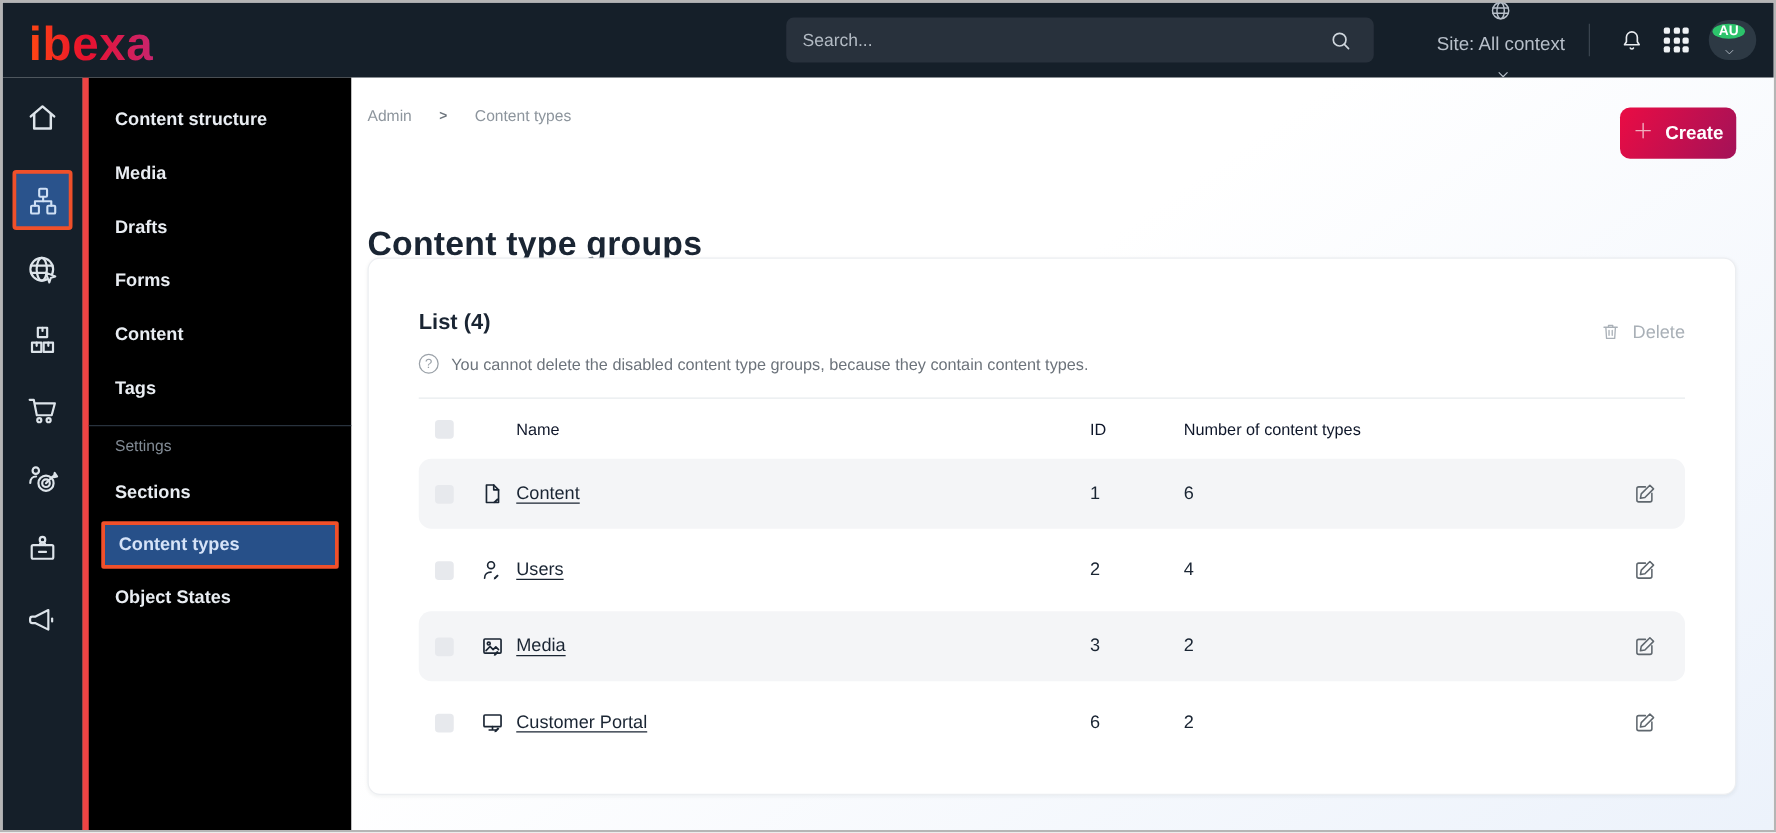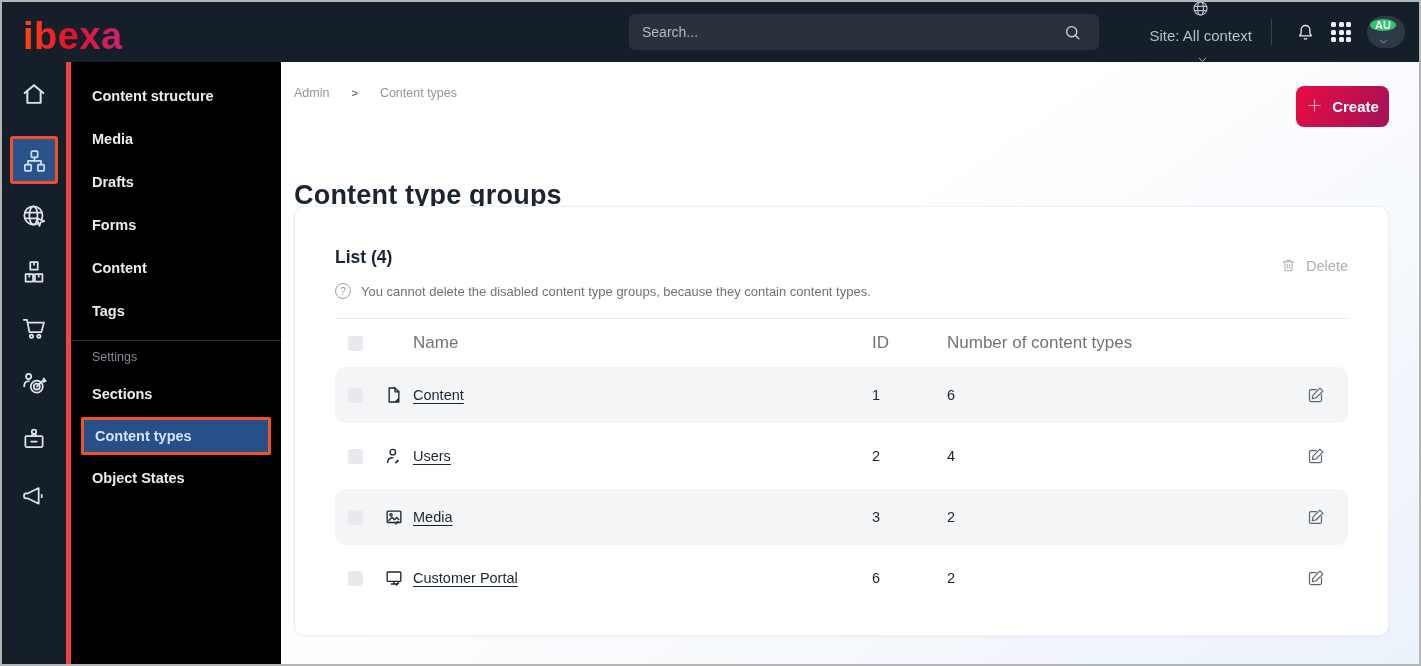"Name" .thead { color: #737373 -> #0f172a; font-size: 17px -> 13px }
